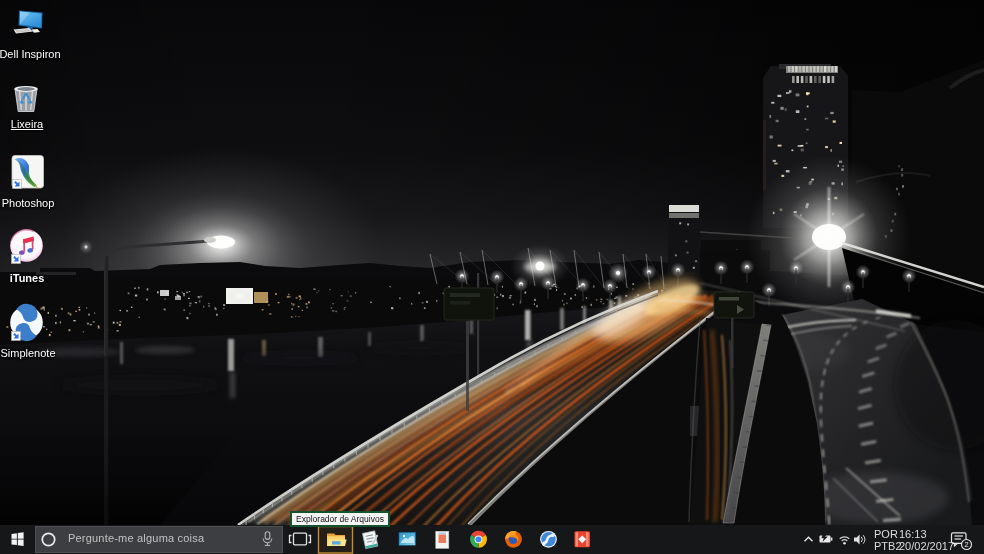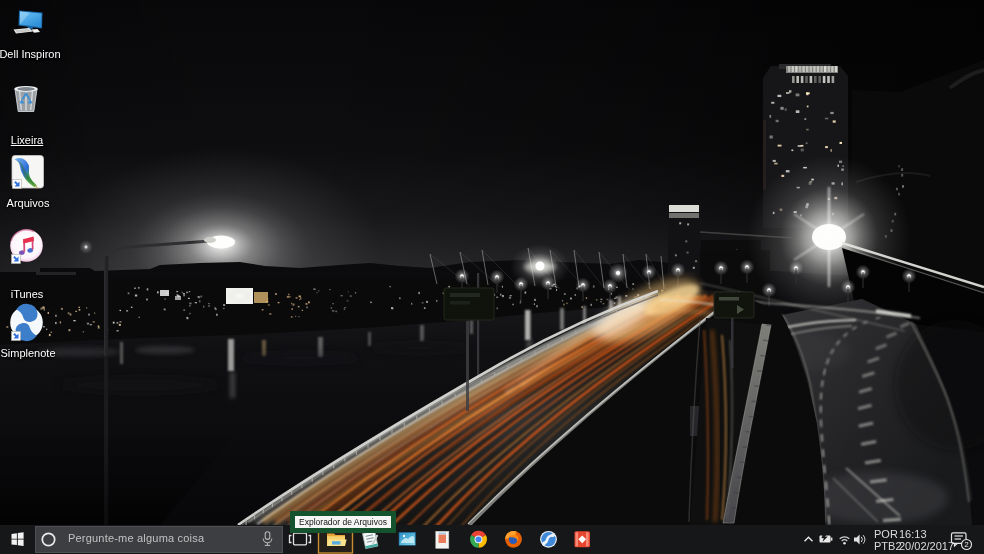"Lixeira" div.dlabel { top: 128px -> 112px }
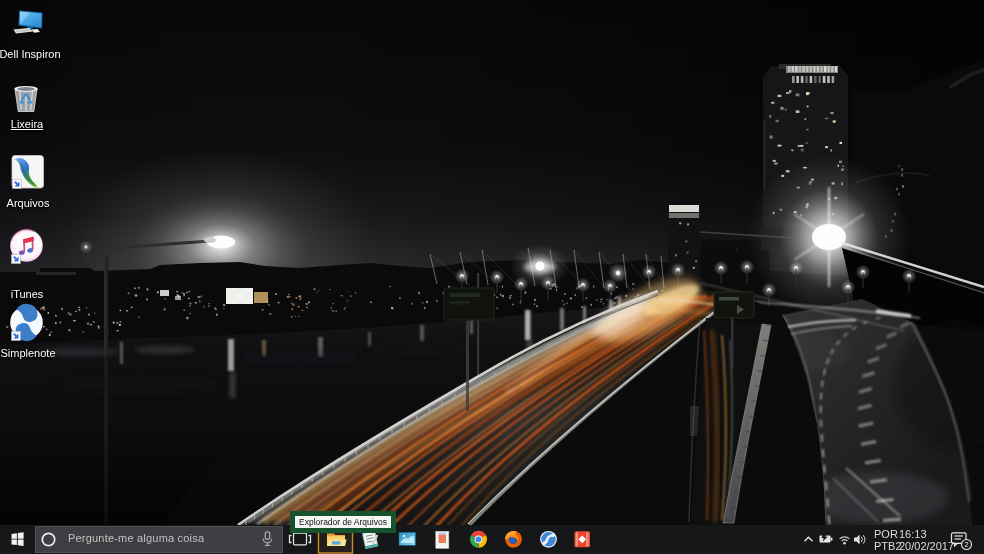"Arquivos" div.dlabel { text: Arquivos -> Photoshop }
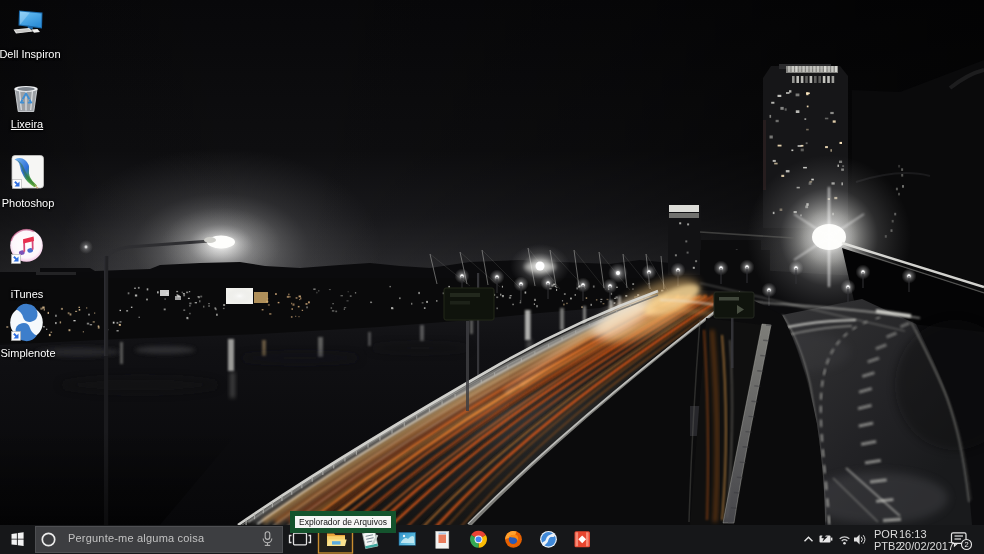"iTunes" div.dlabel { font-weight: none -> bold; top: 282px -> 266px }
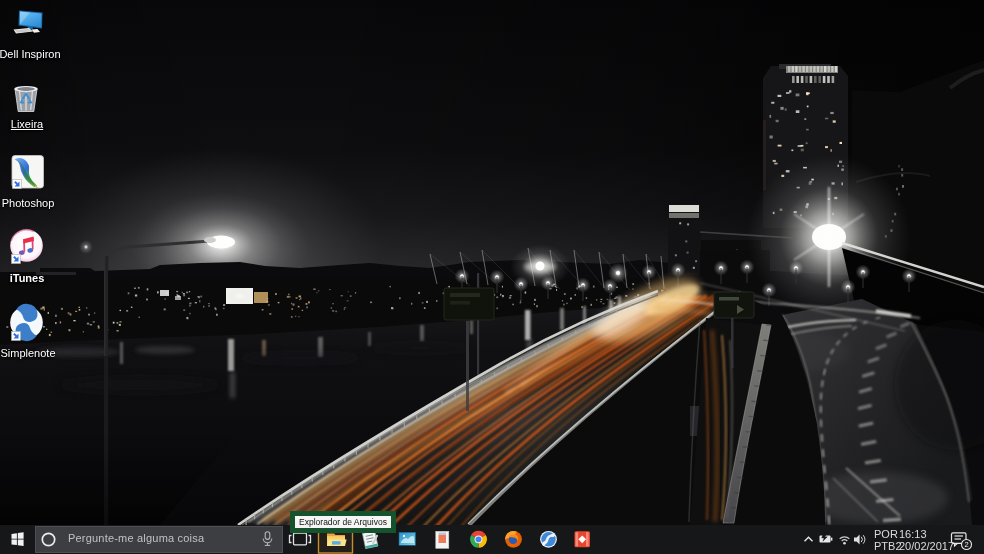"Explorador de Arquivos" #tooltip { border: 5px solid #14532d -> 2px solid #14532d }
